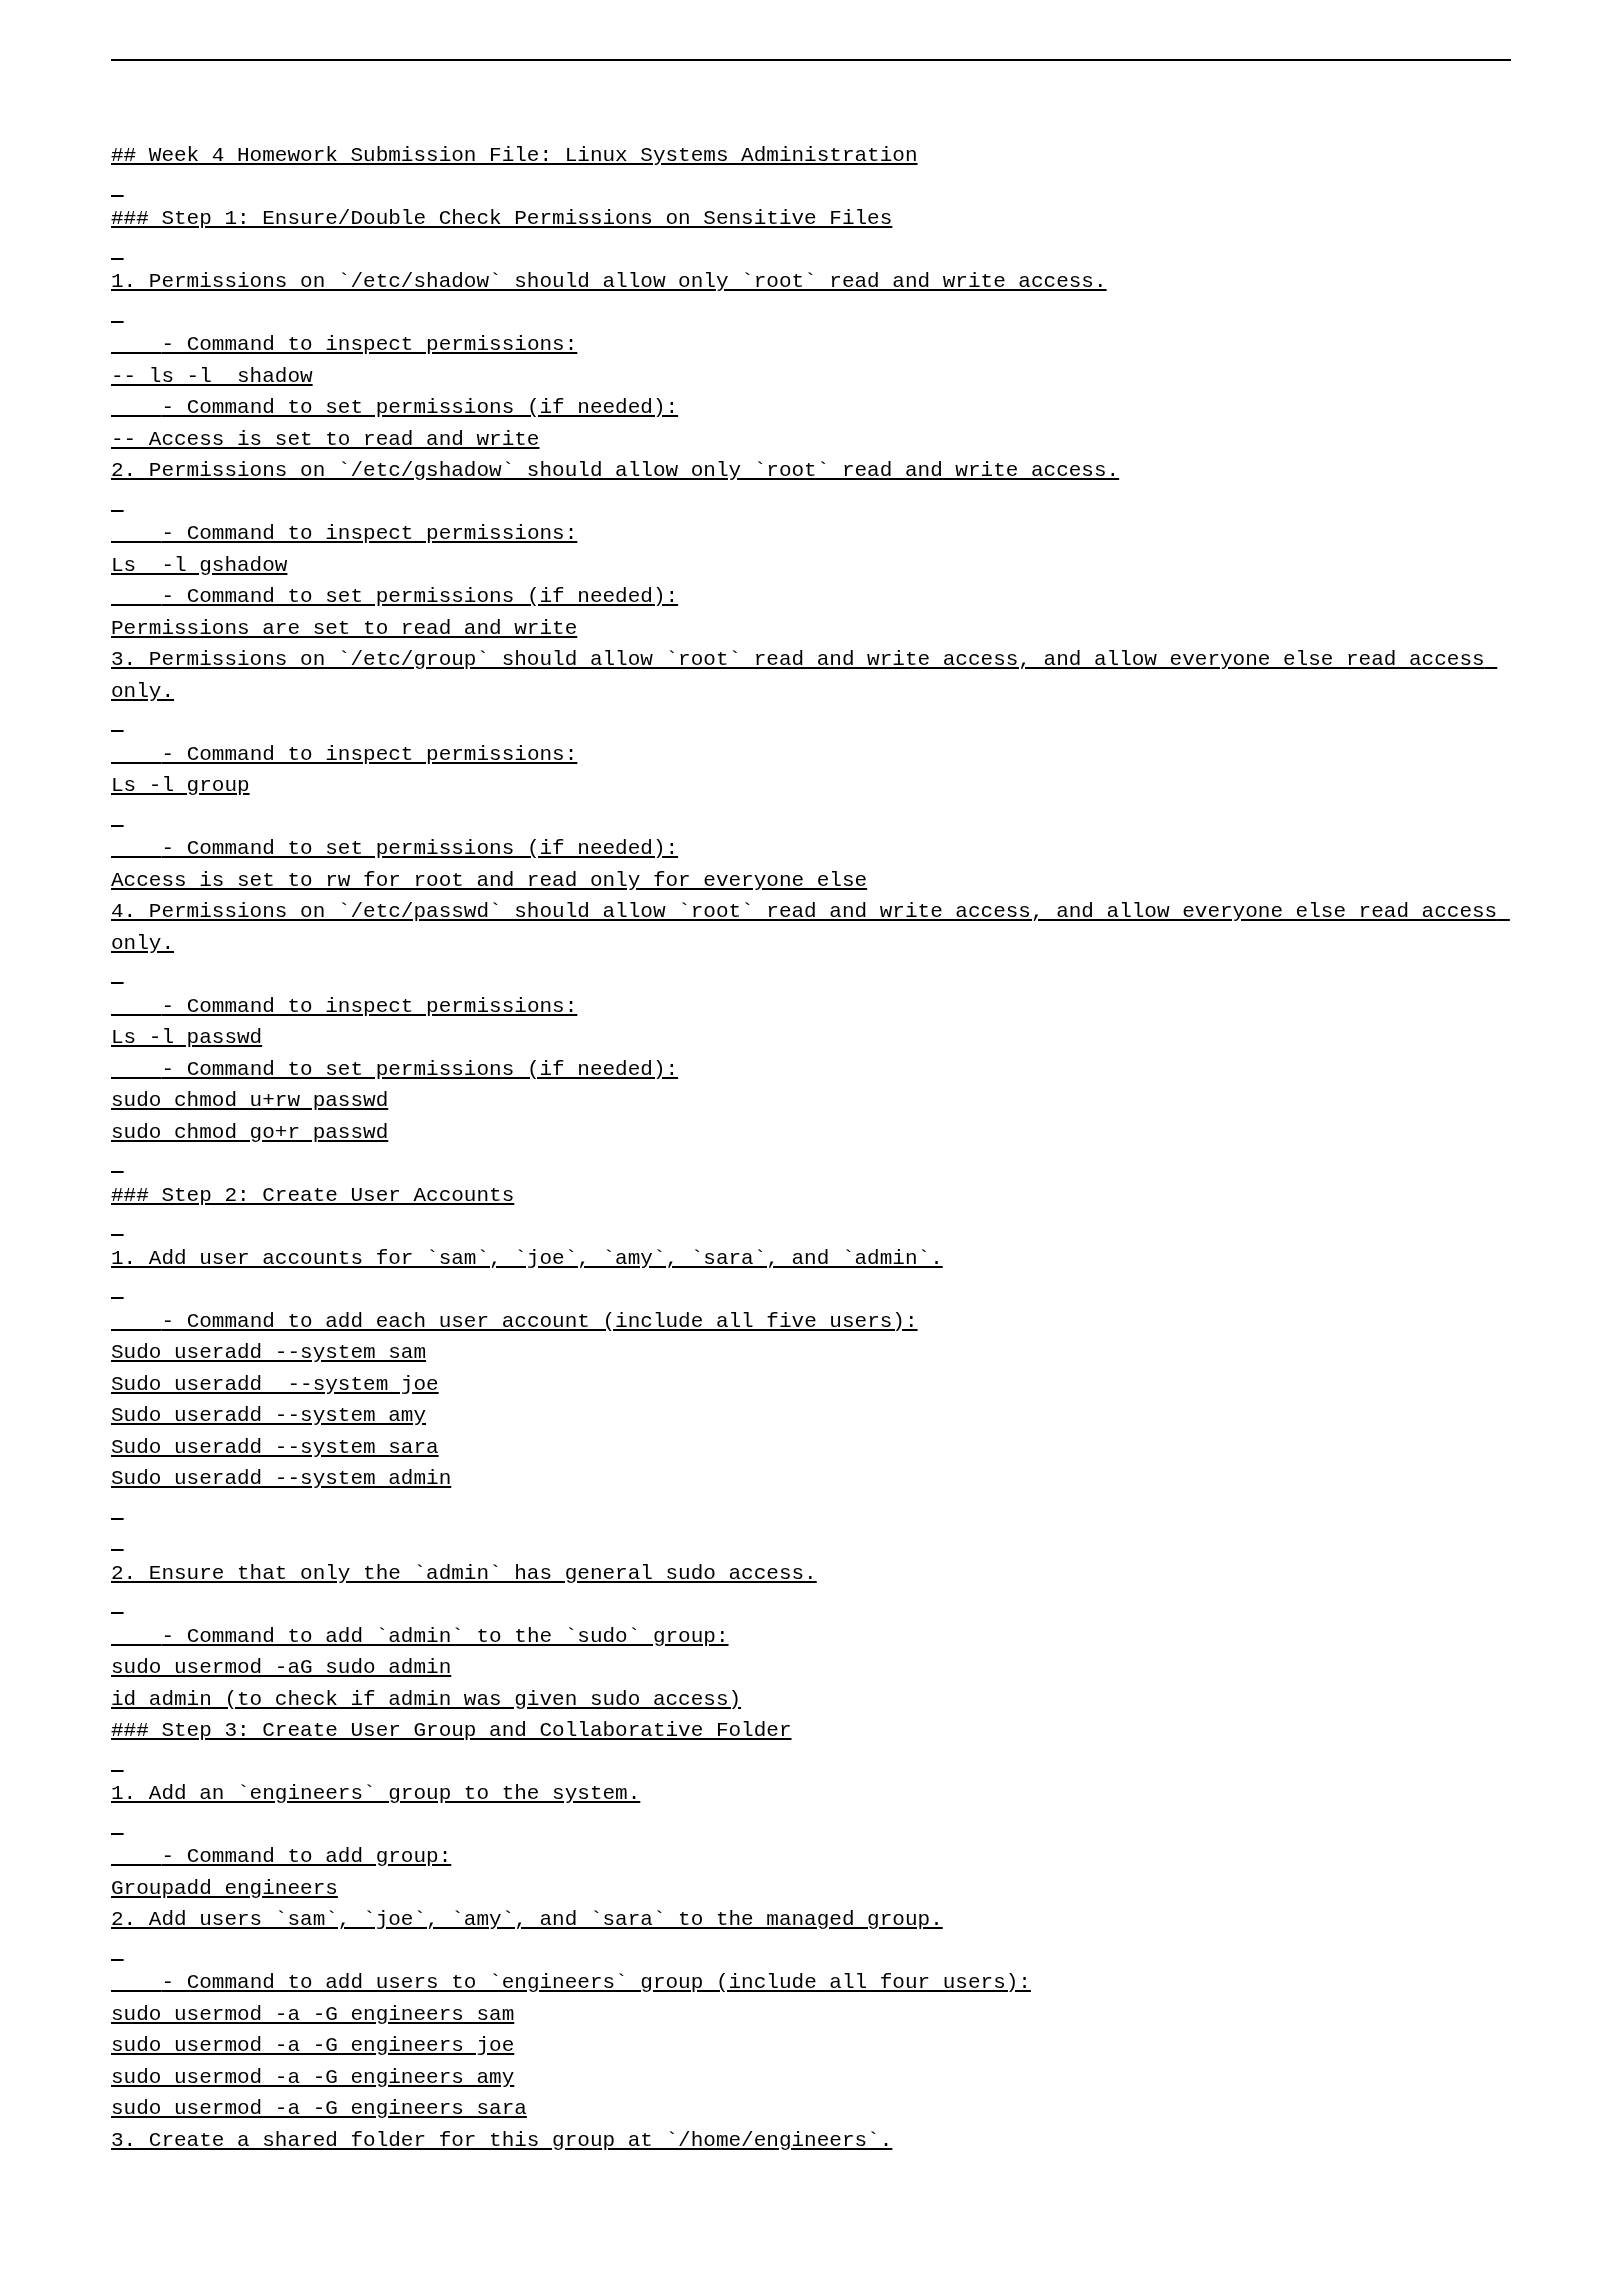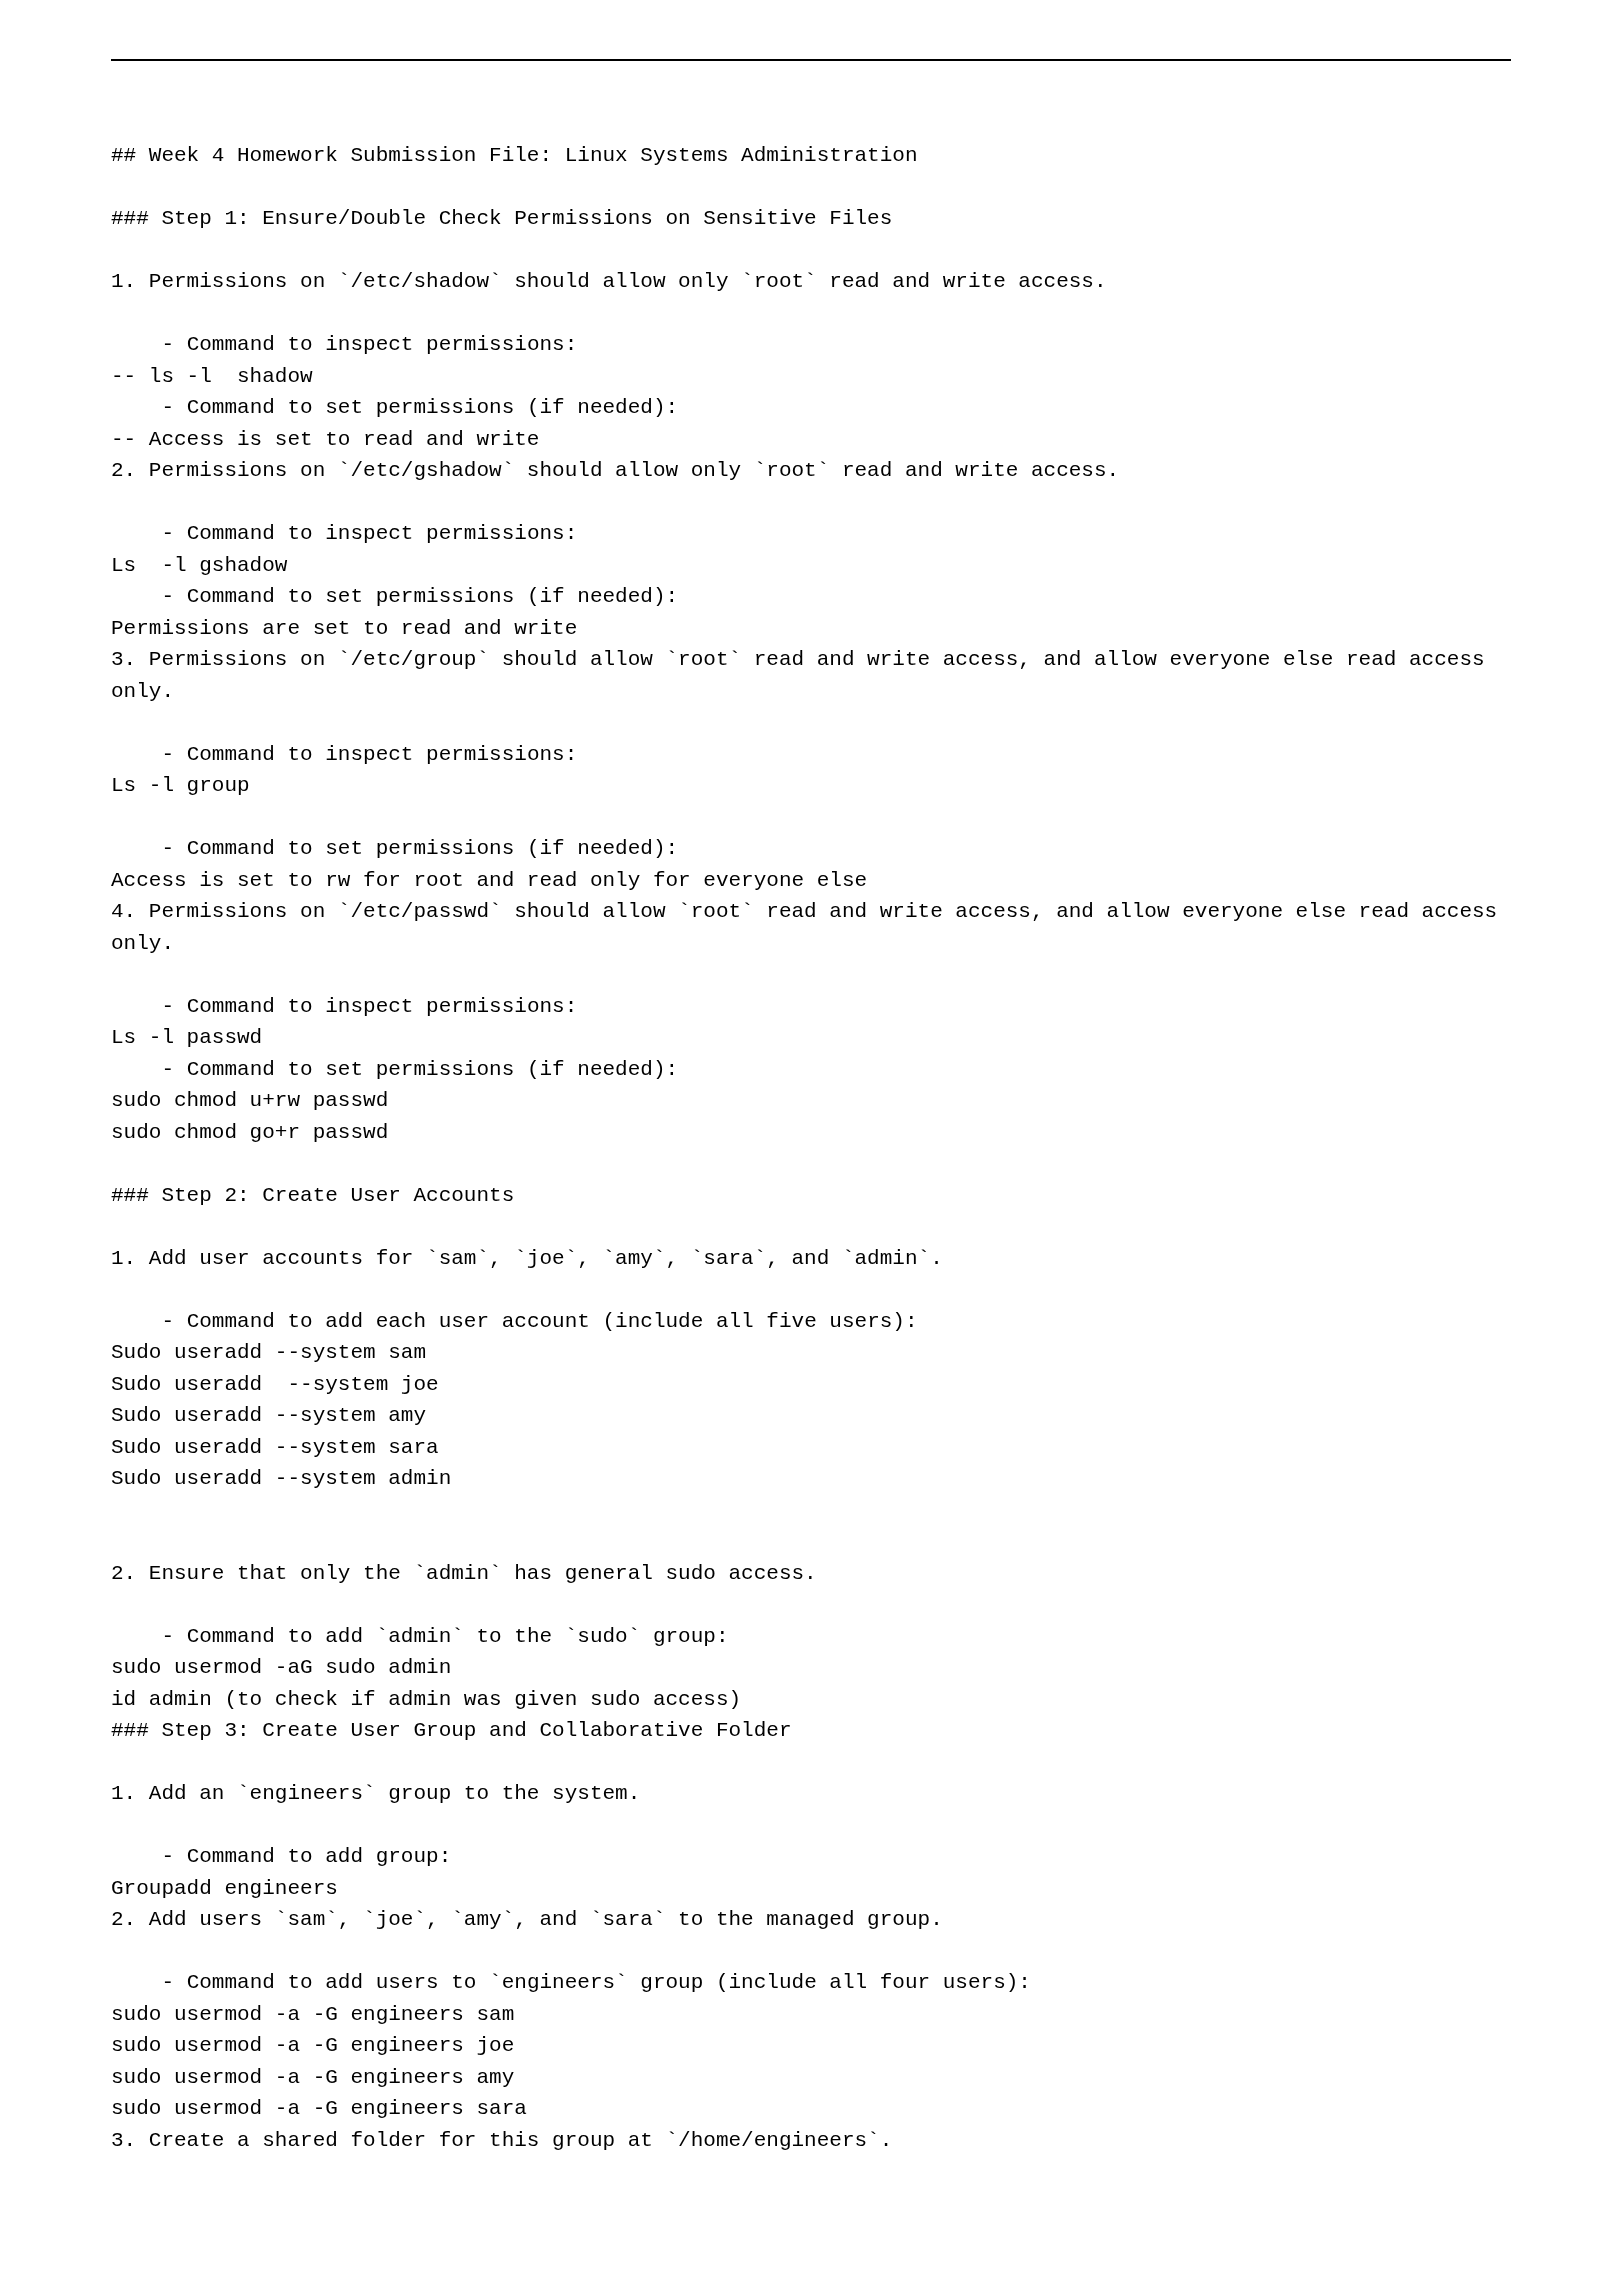"## Week 4 Homework Submission" .content { text-decoration: none -> underline }
